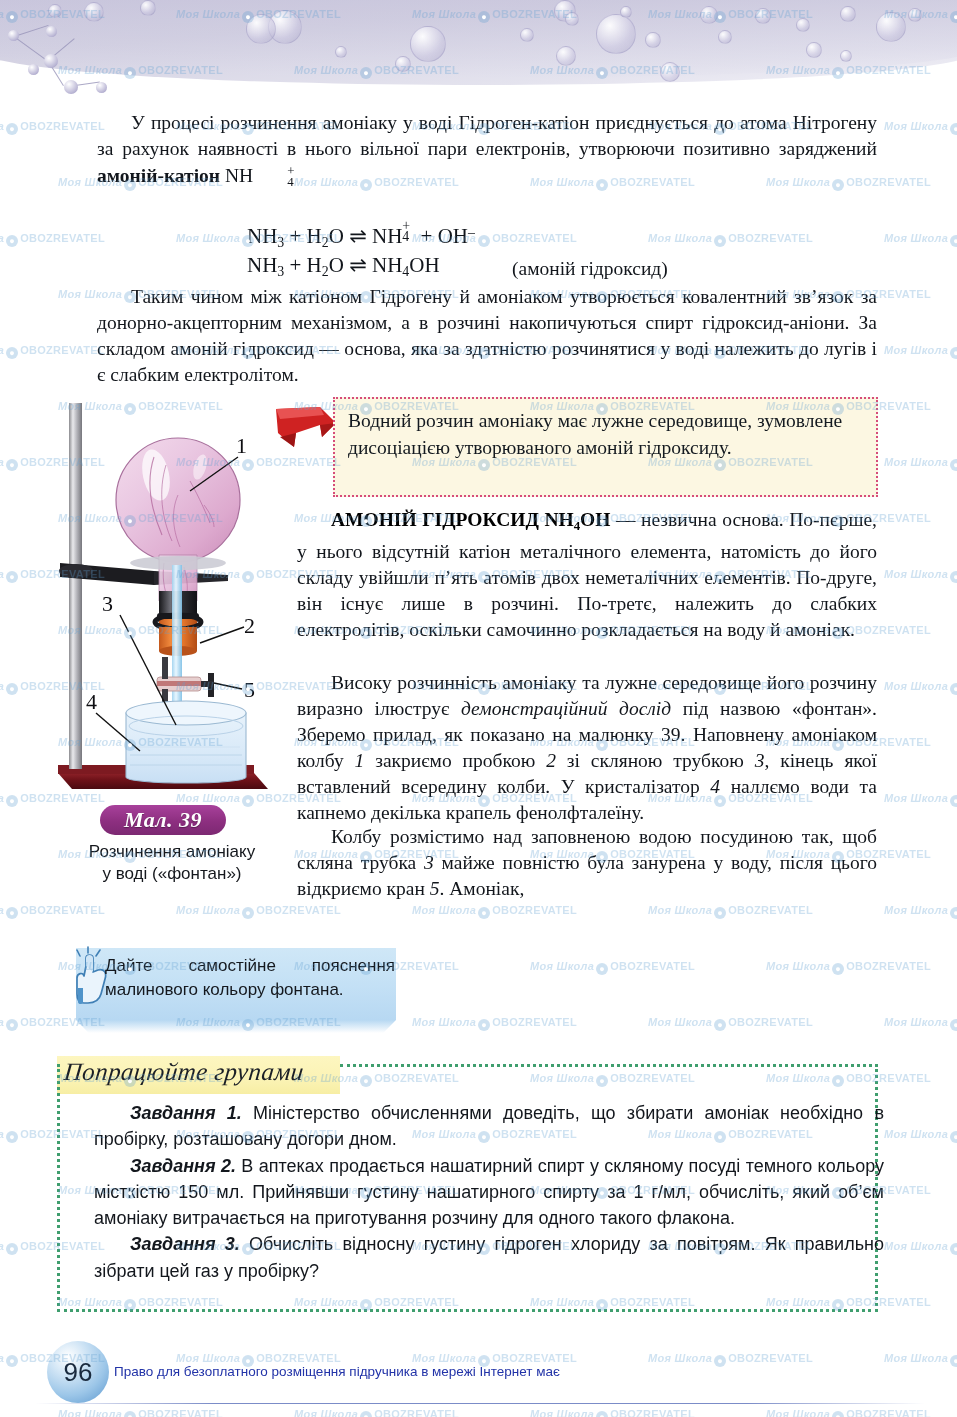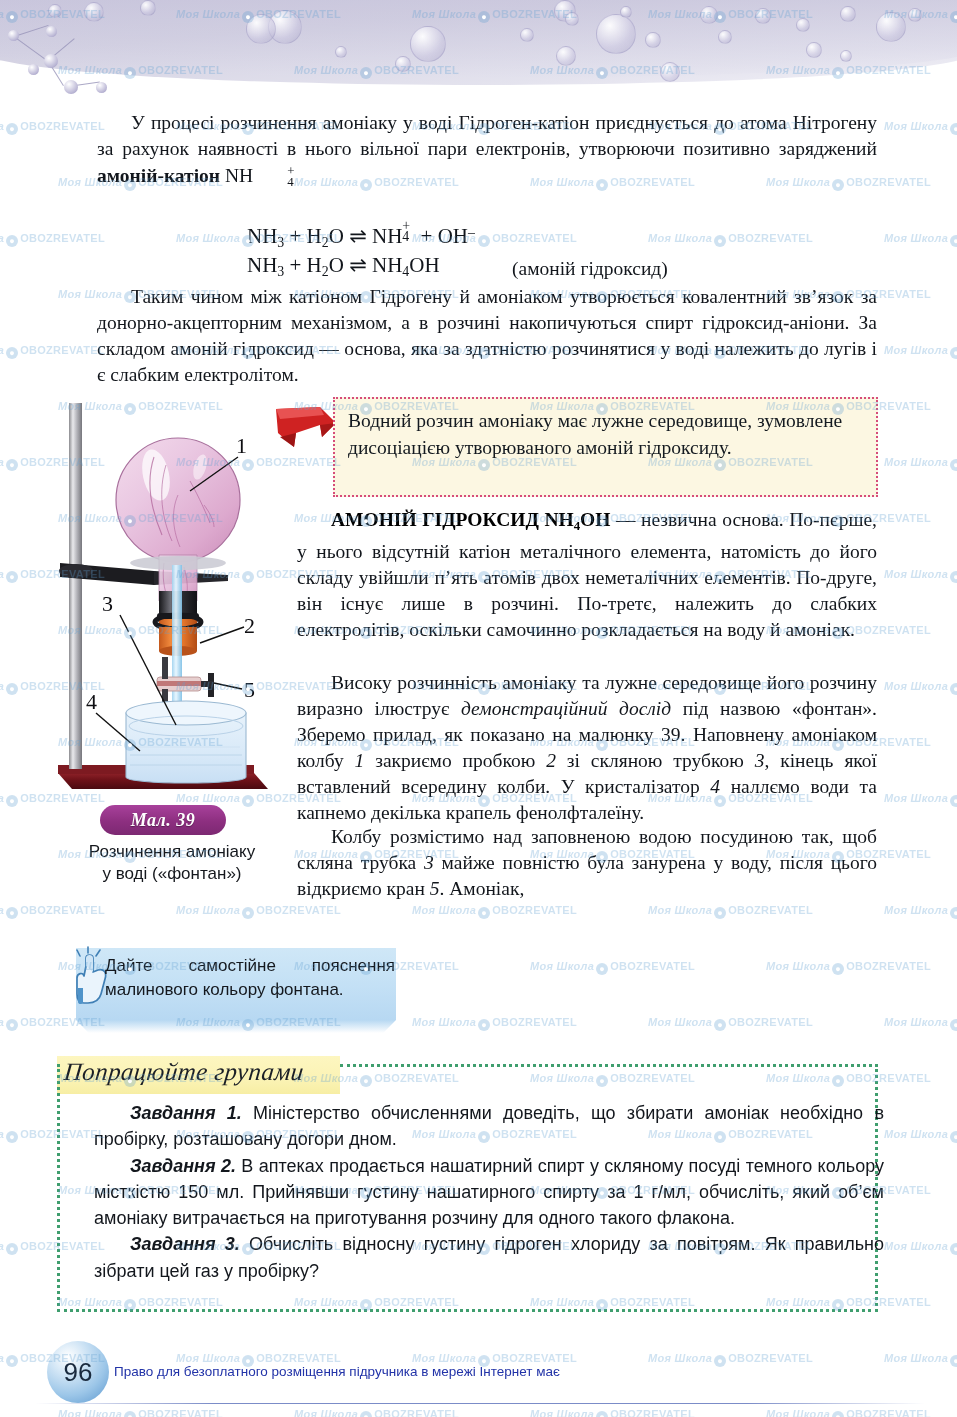"Мал. 39" #fig-badge { font-size: 18px -> 22px }
